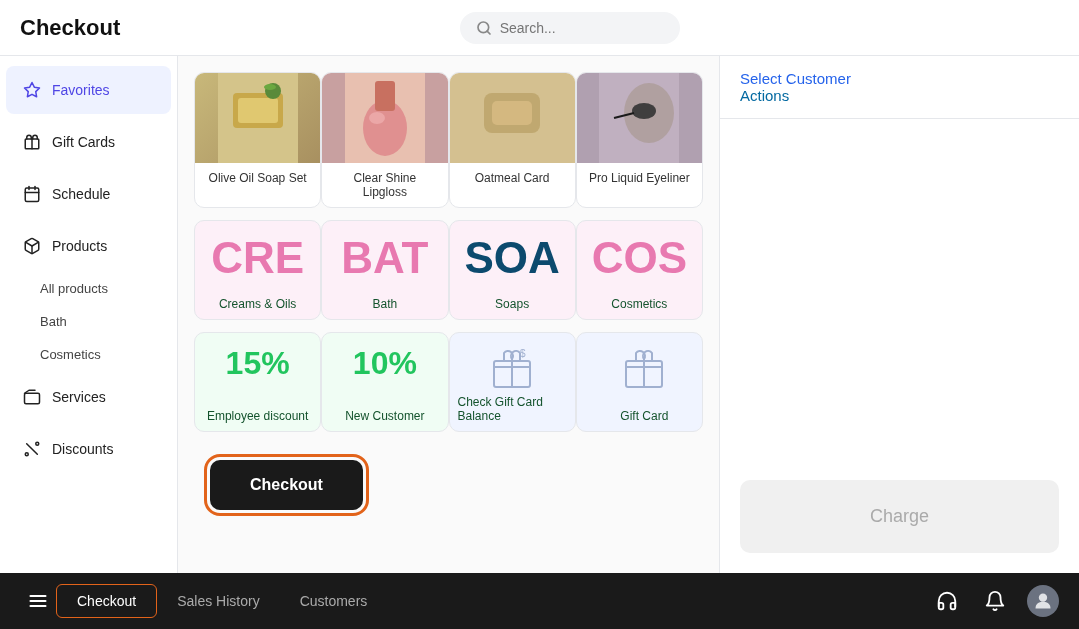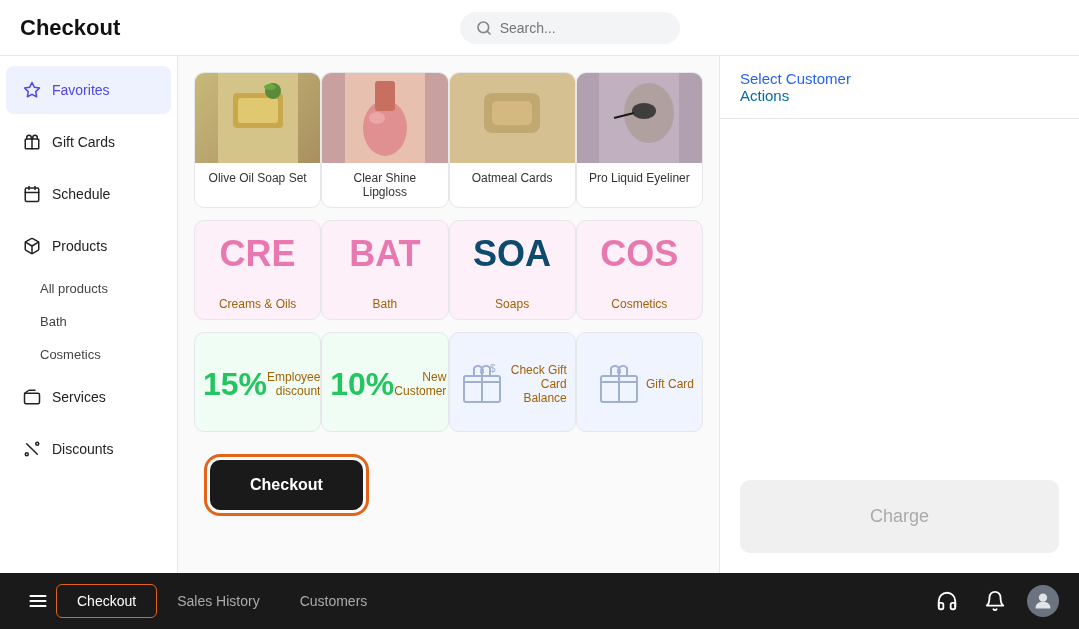"Oatmeal Cards" div.product-label { text: Cards -> Card }
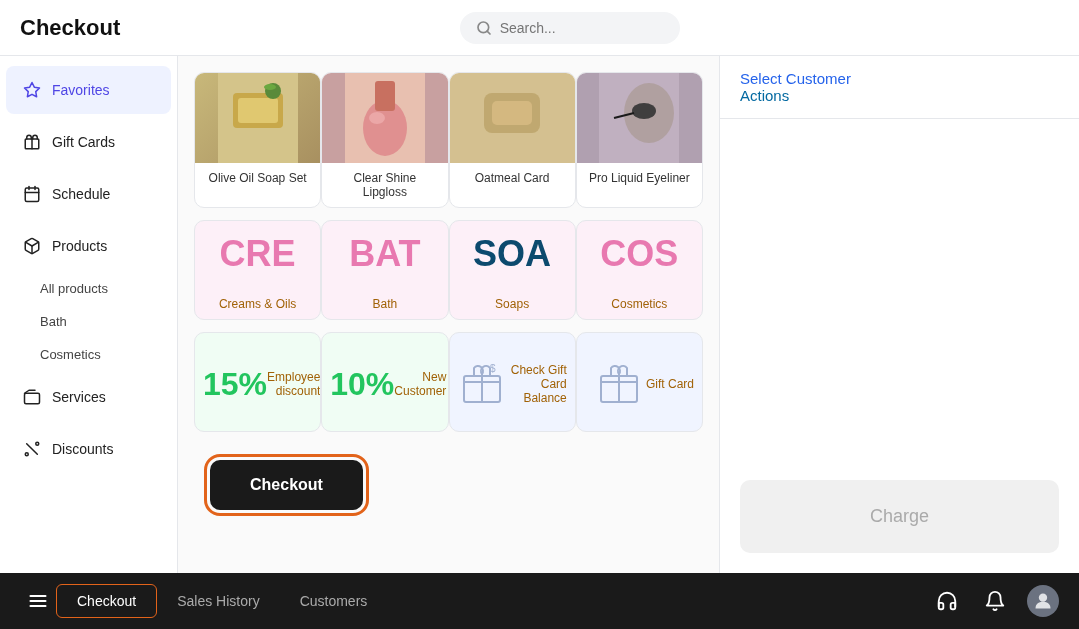"CRE" .category-abbr { font-size: 36px -> 44px }
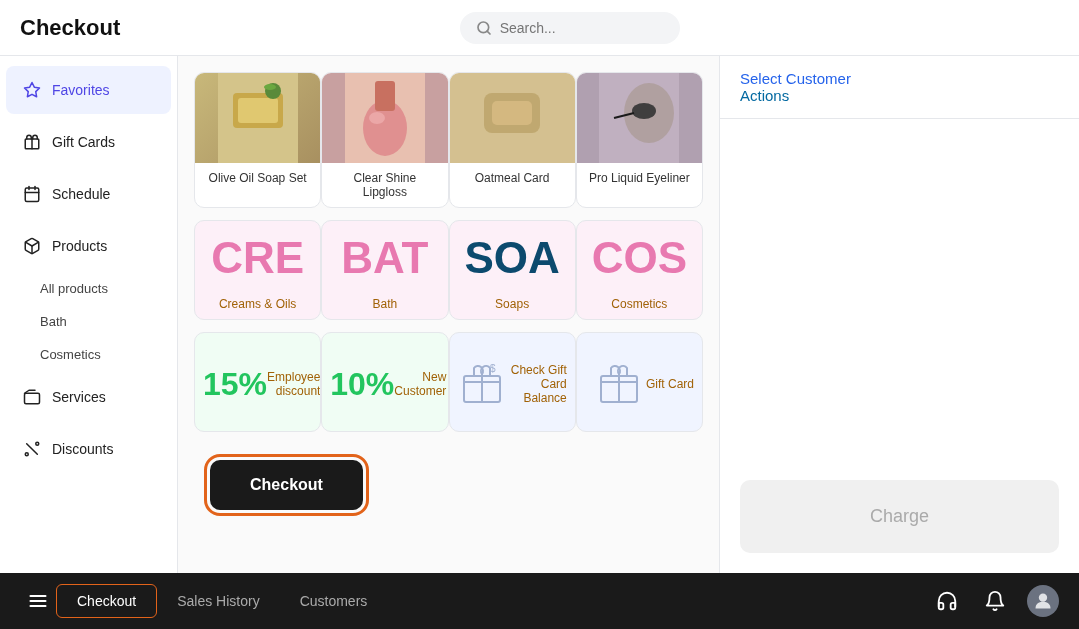"Creams & Oils" .category-name { color: #a16207 -> #14532d; text-align: right -> left }
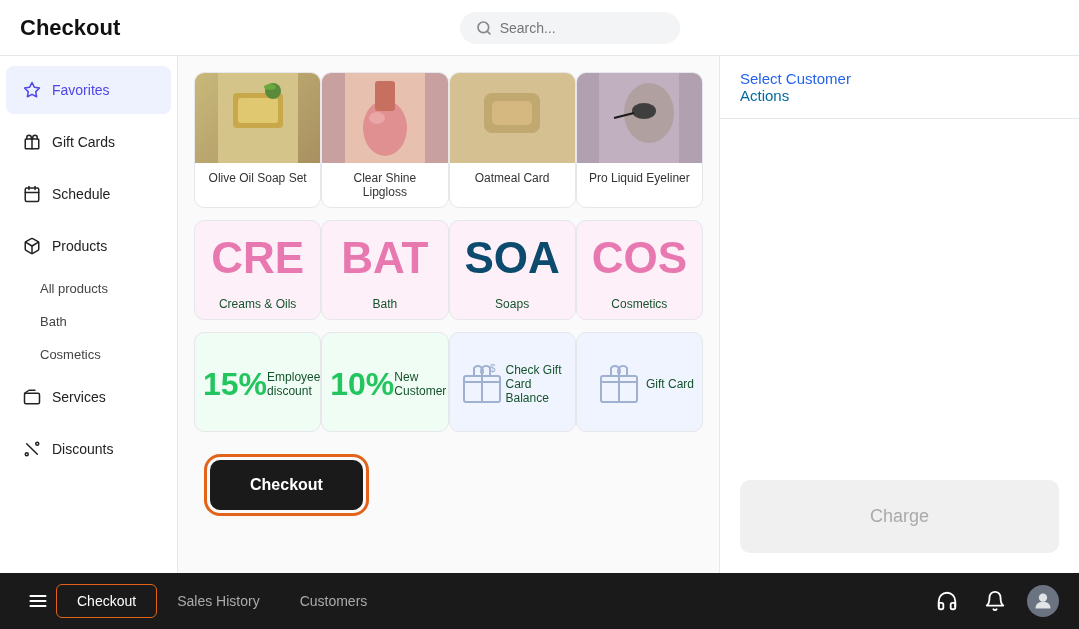"15%" .discount-card { flex-direction: row -> column }
